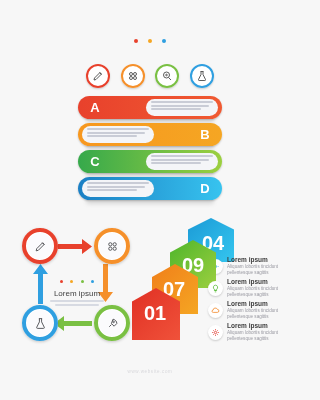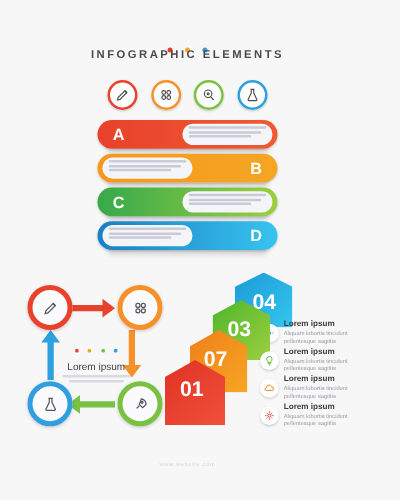"INFOGRAPHIC ELEMENTS" div.title { html: <div>INFOGRAPHIC ELEMENTS</div> -> none }
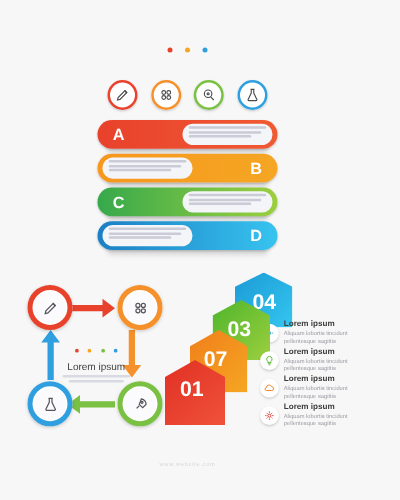"04" .tiernum { font-size: 17px -> 20px }
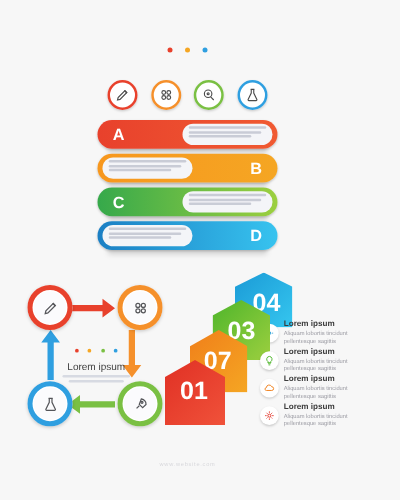"03" div.tiernum { text: 03 -> 09 }
